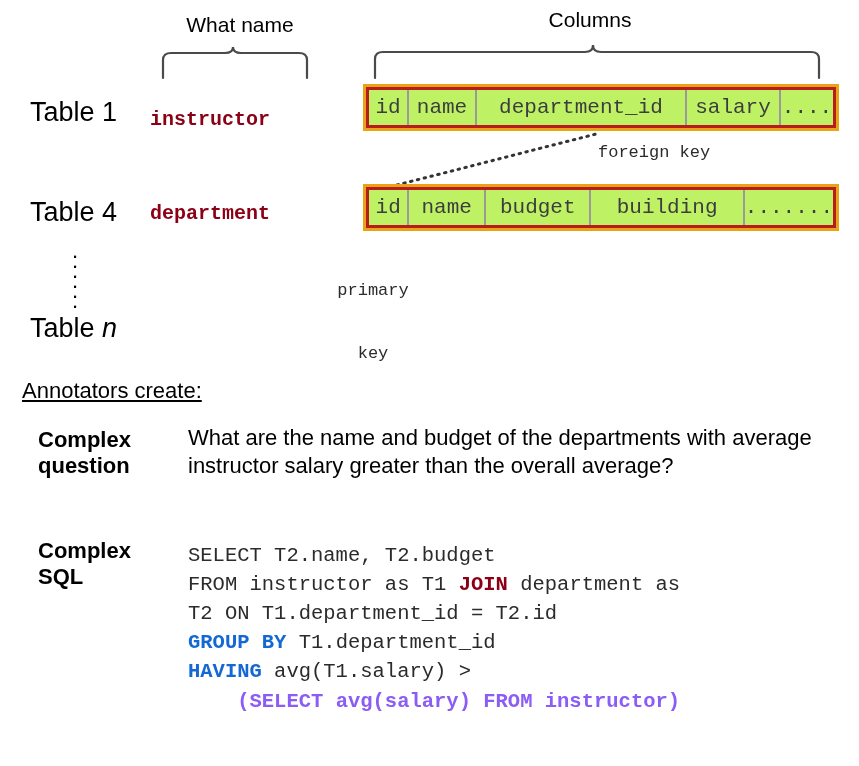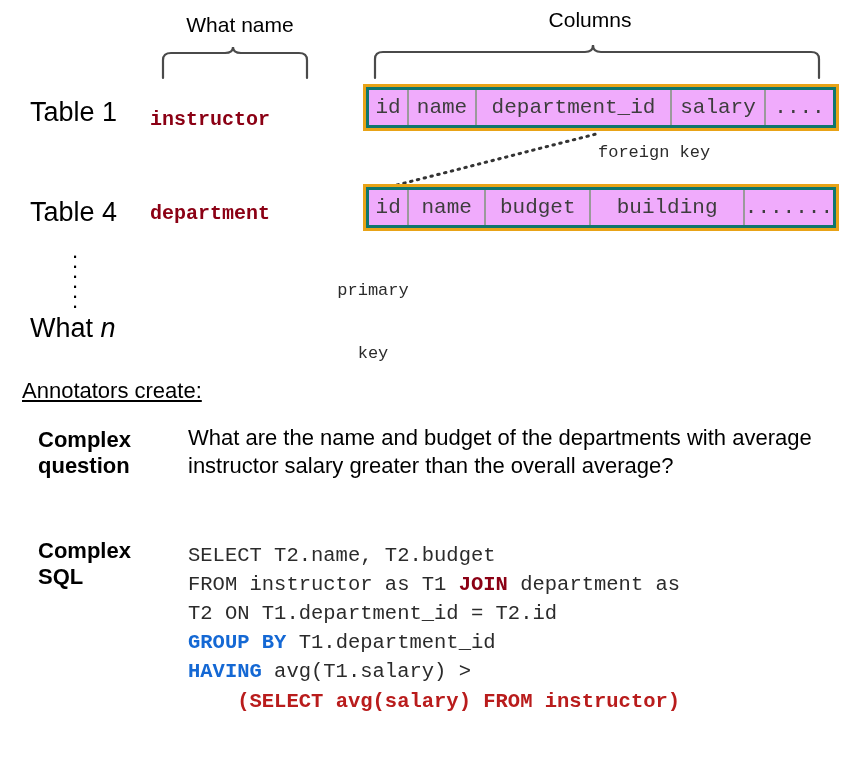"id" .schema-table { background: #f0abfc -> #bef264; border: 3px solid #0f766e -> 3px solid #b91c1c }
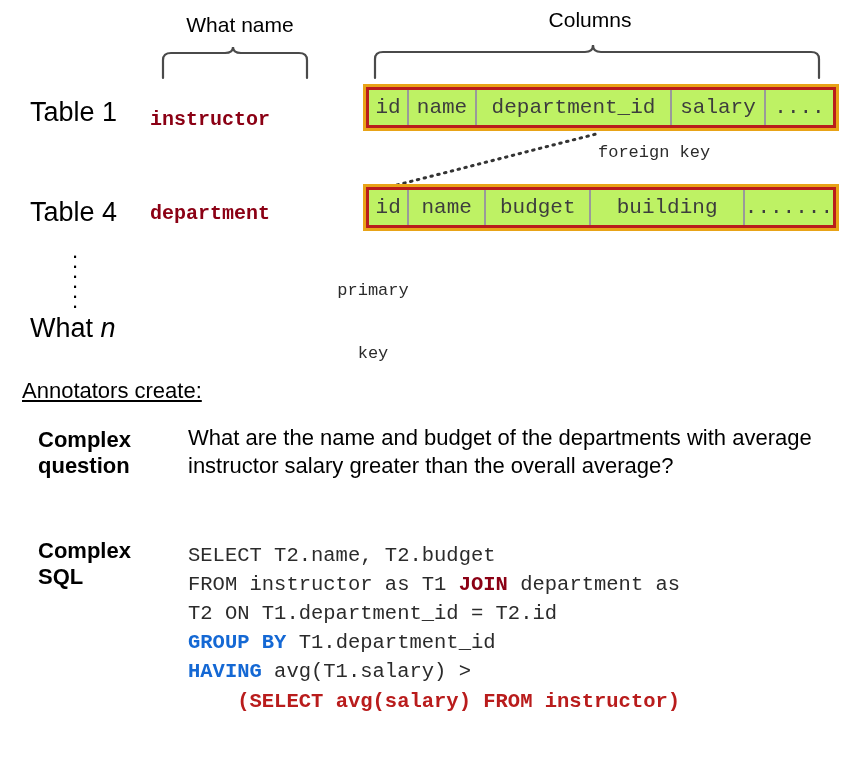"department_id" div.cell { width: 195px -> 210px }
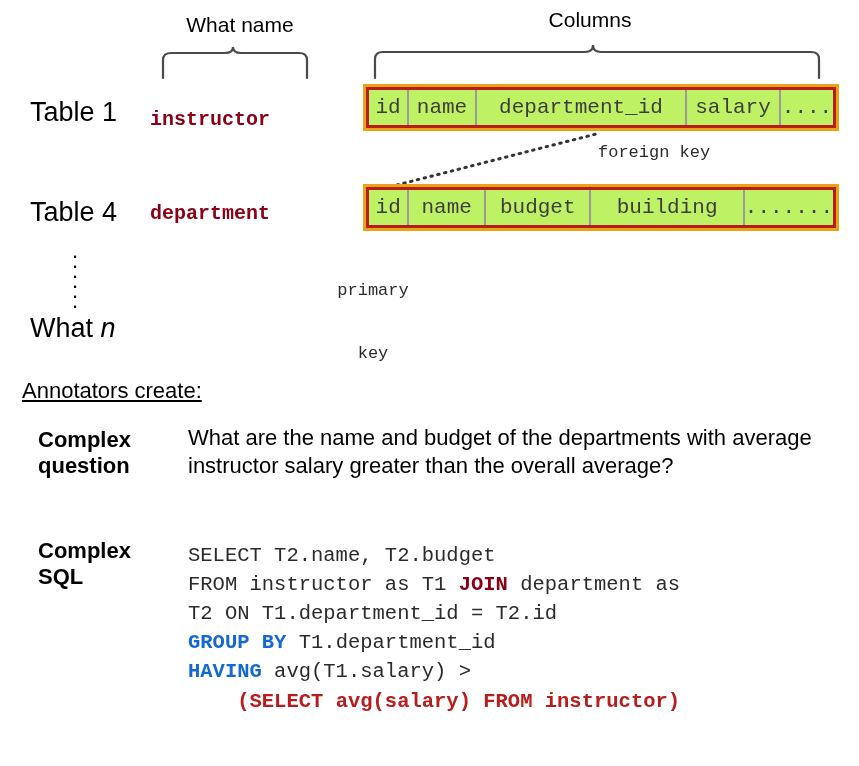"What" span { text: What -> Table }
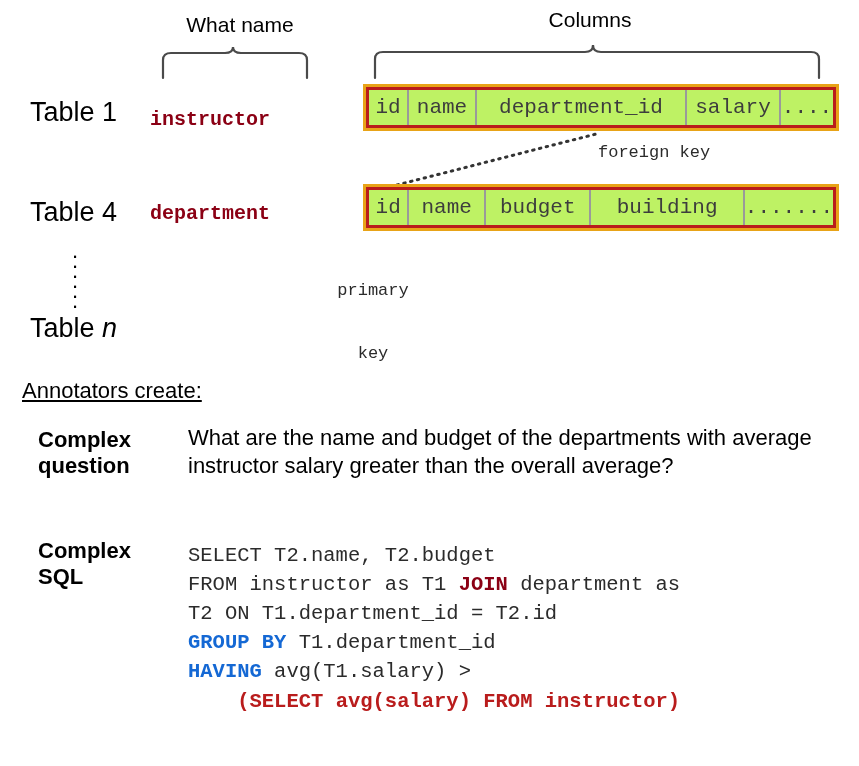"(SELECT avg(salary) FROM instructor)" .kw-green { color: #b91c1c -> #8b5cf6 }
